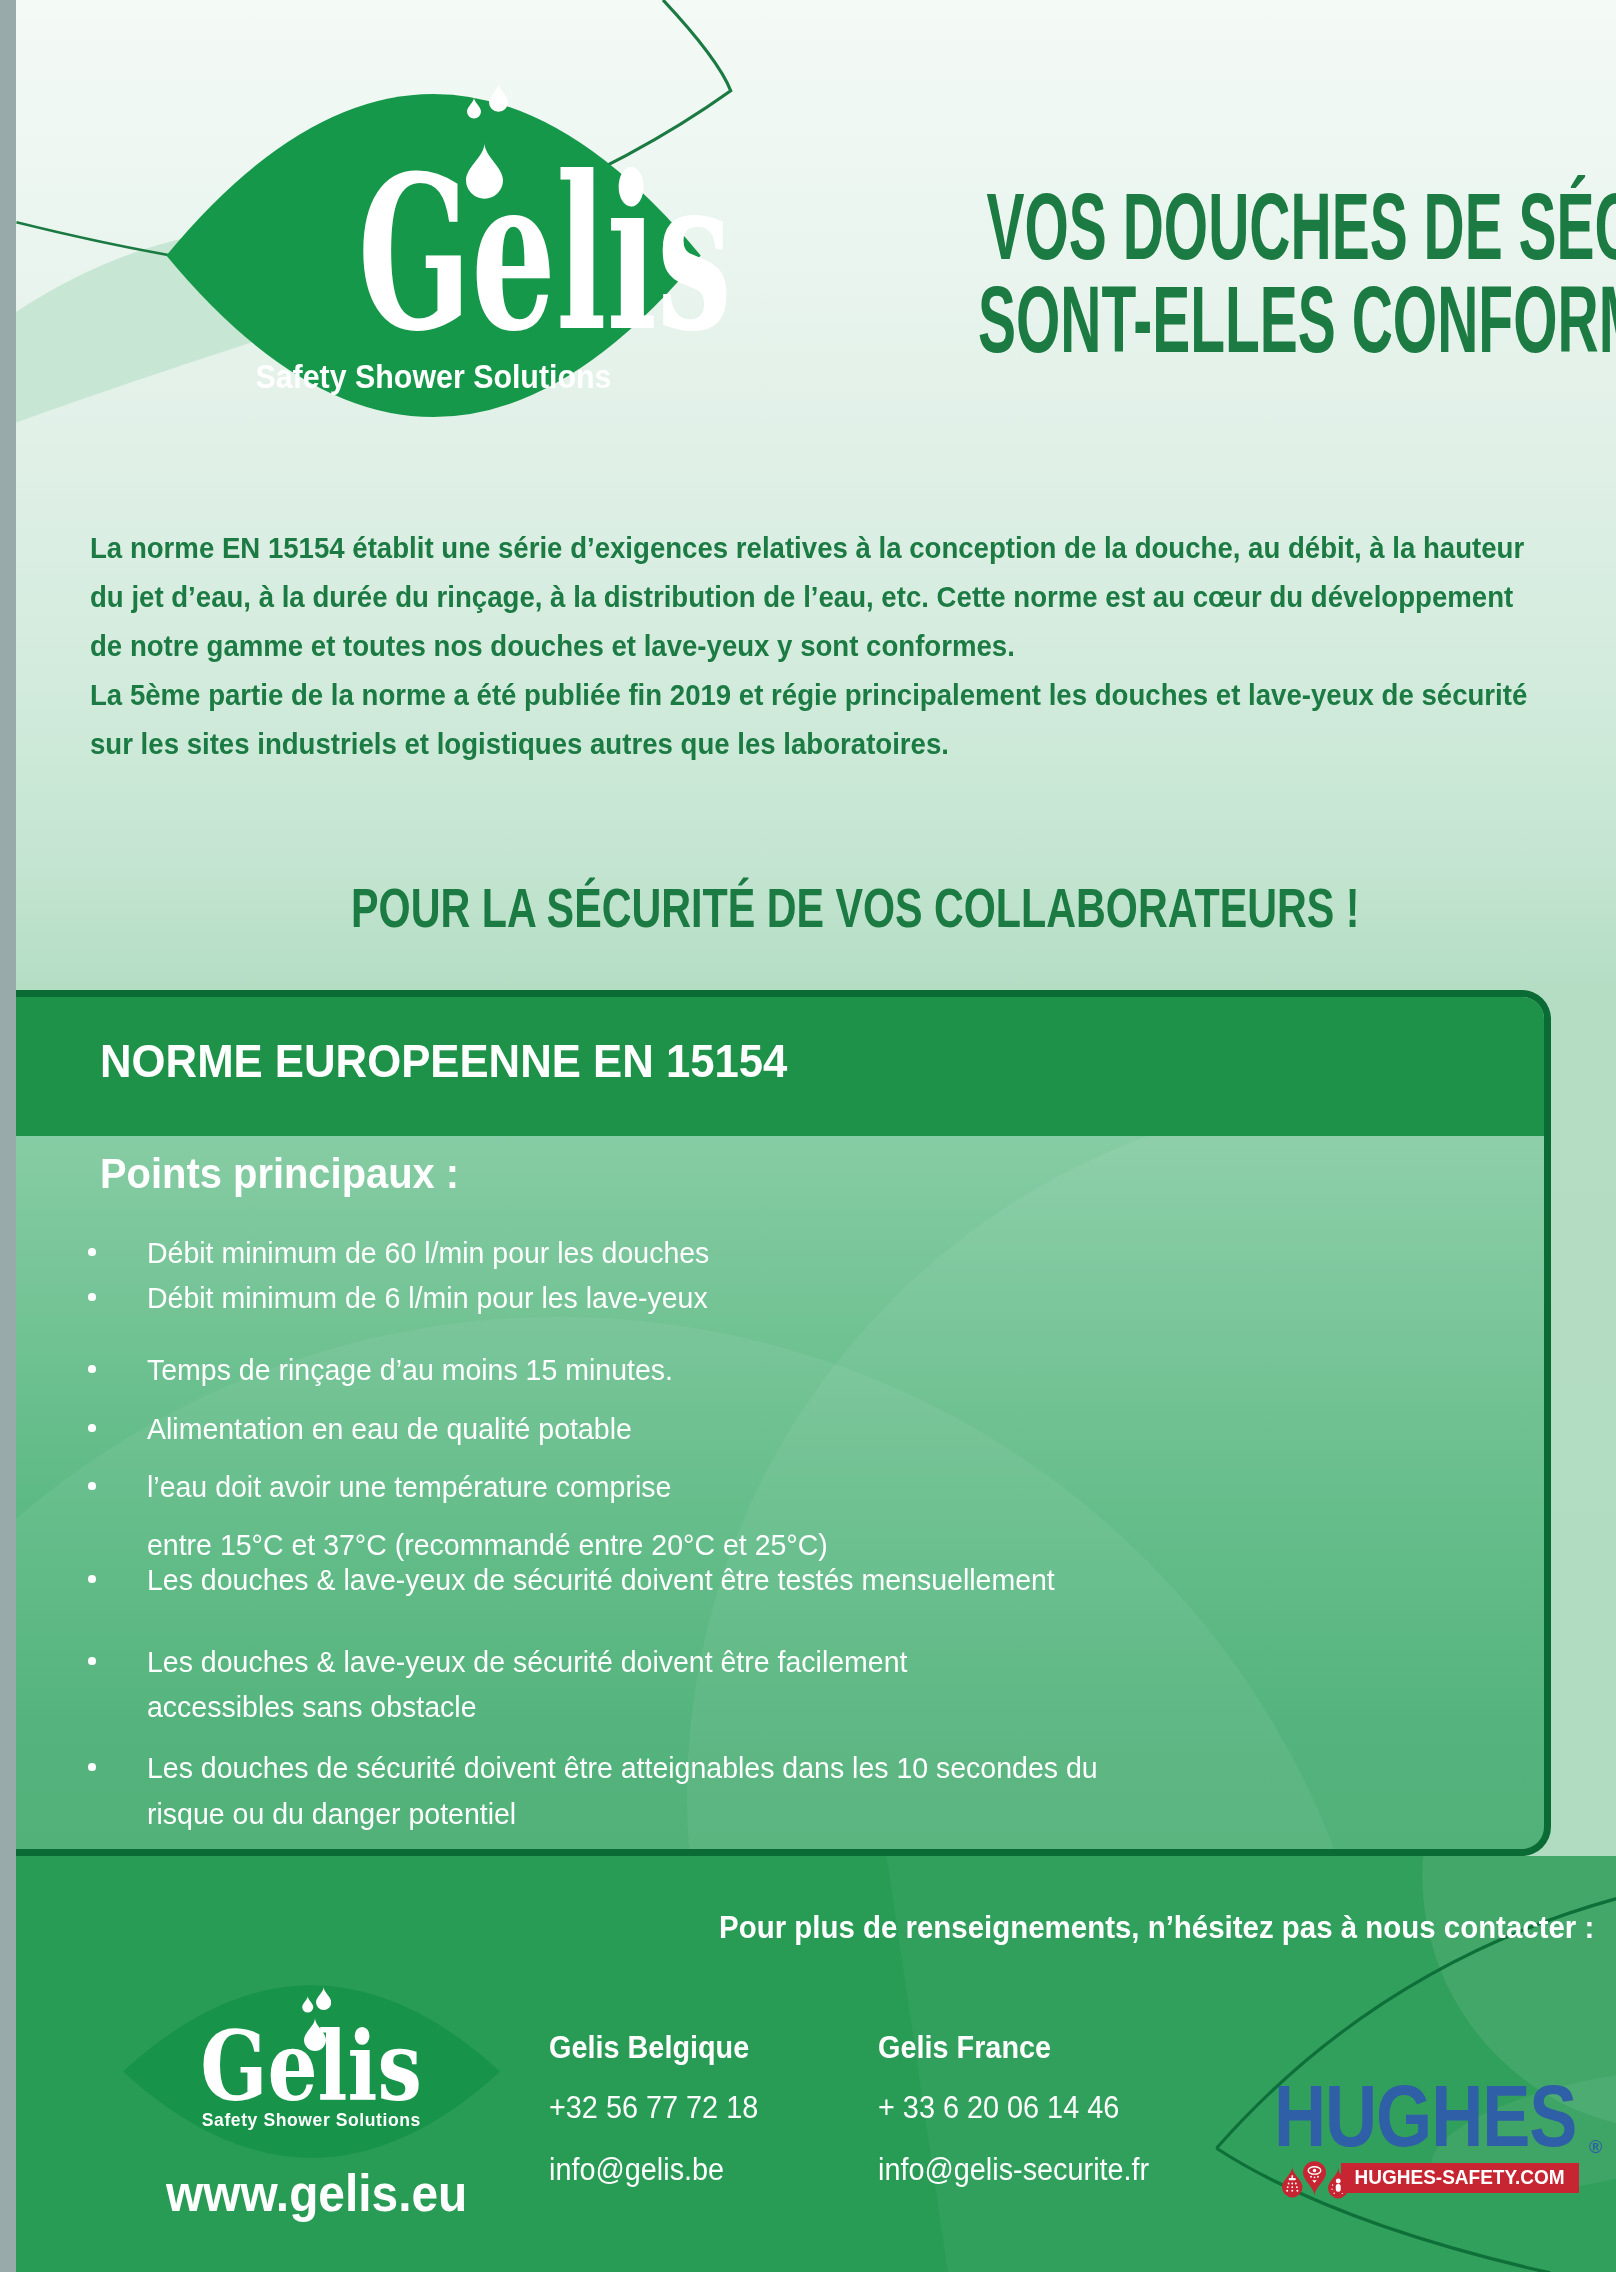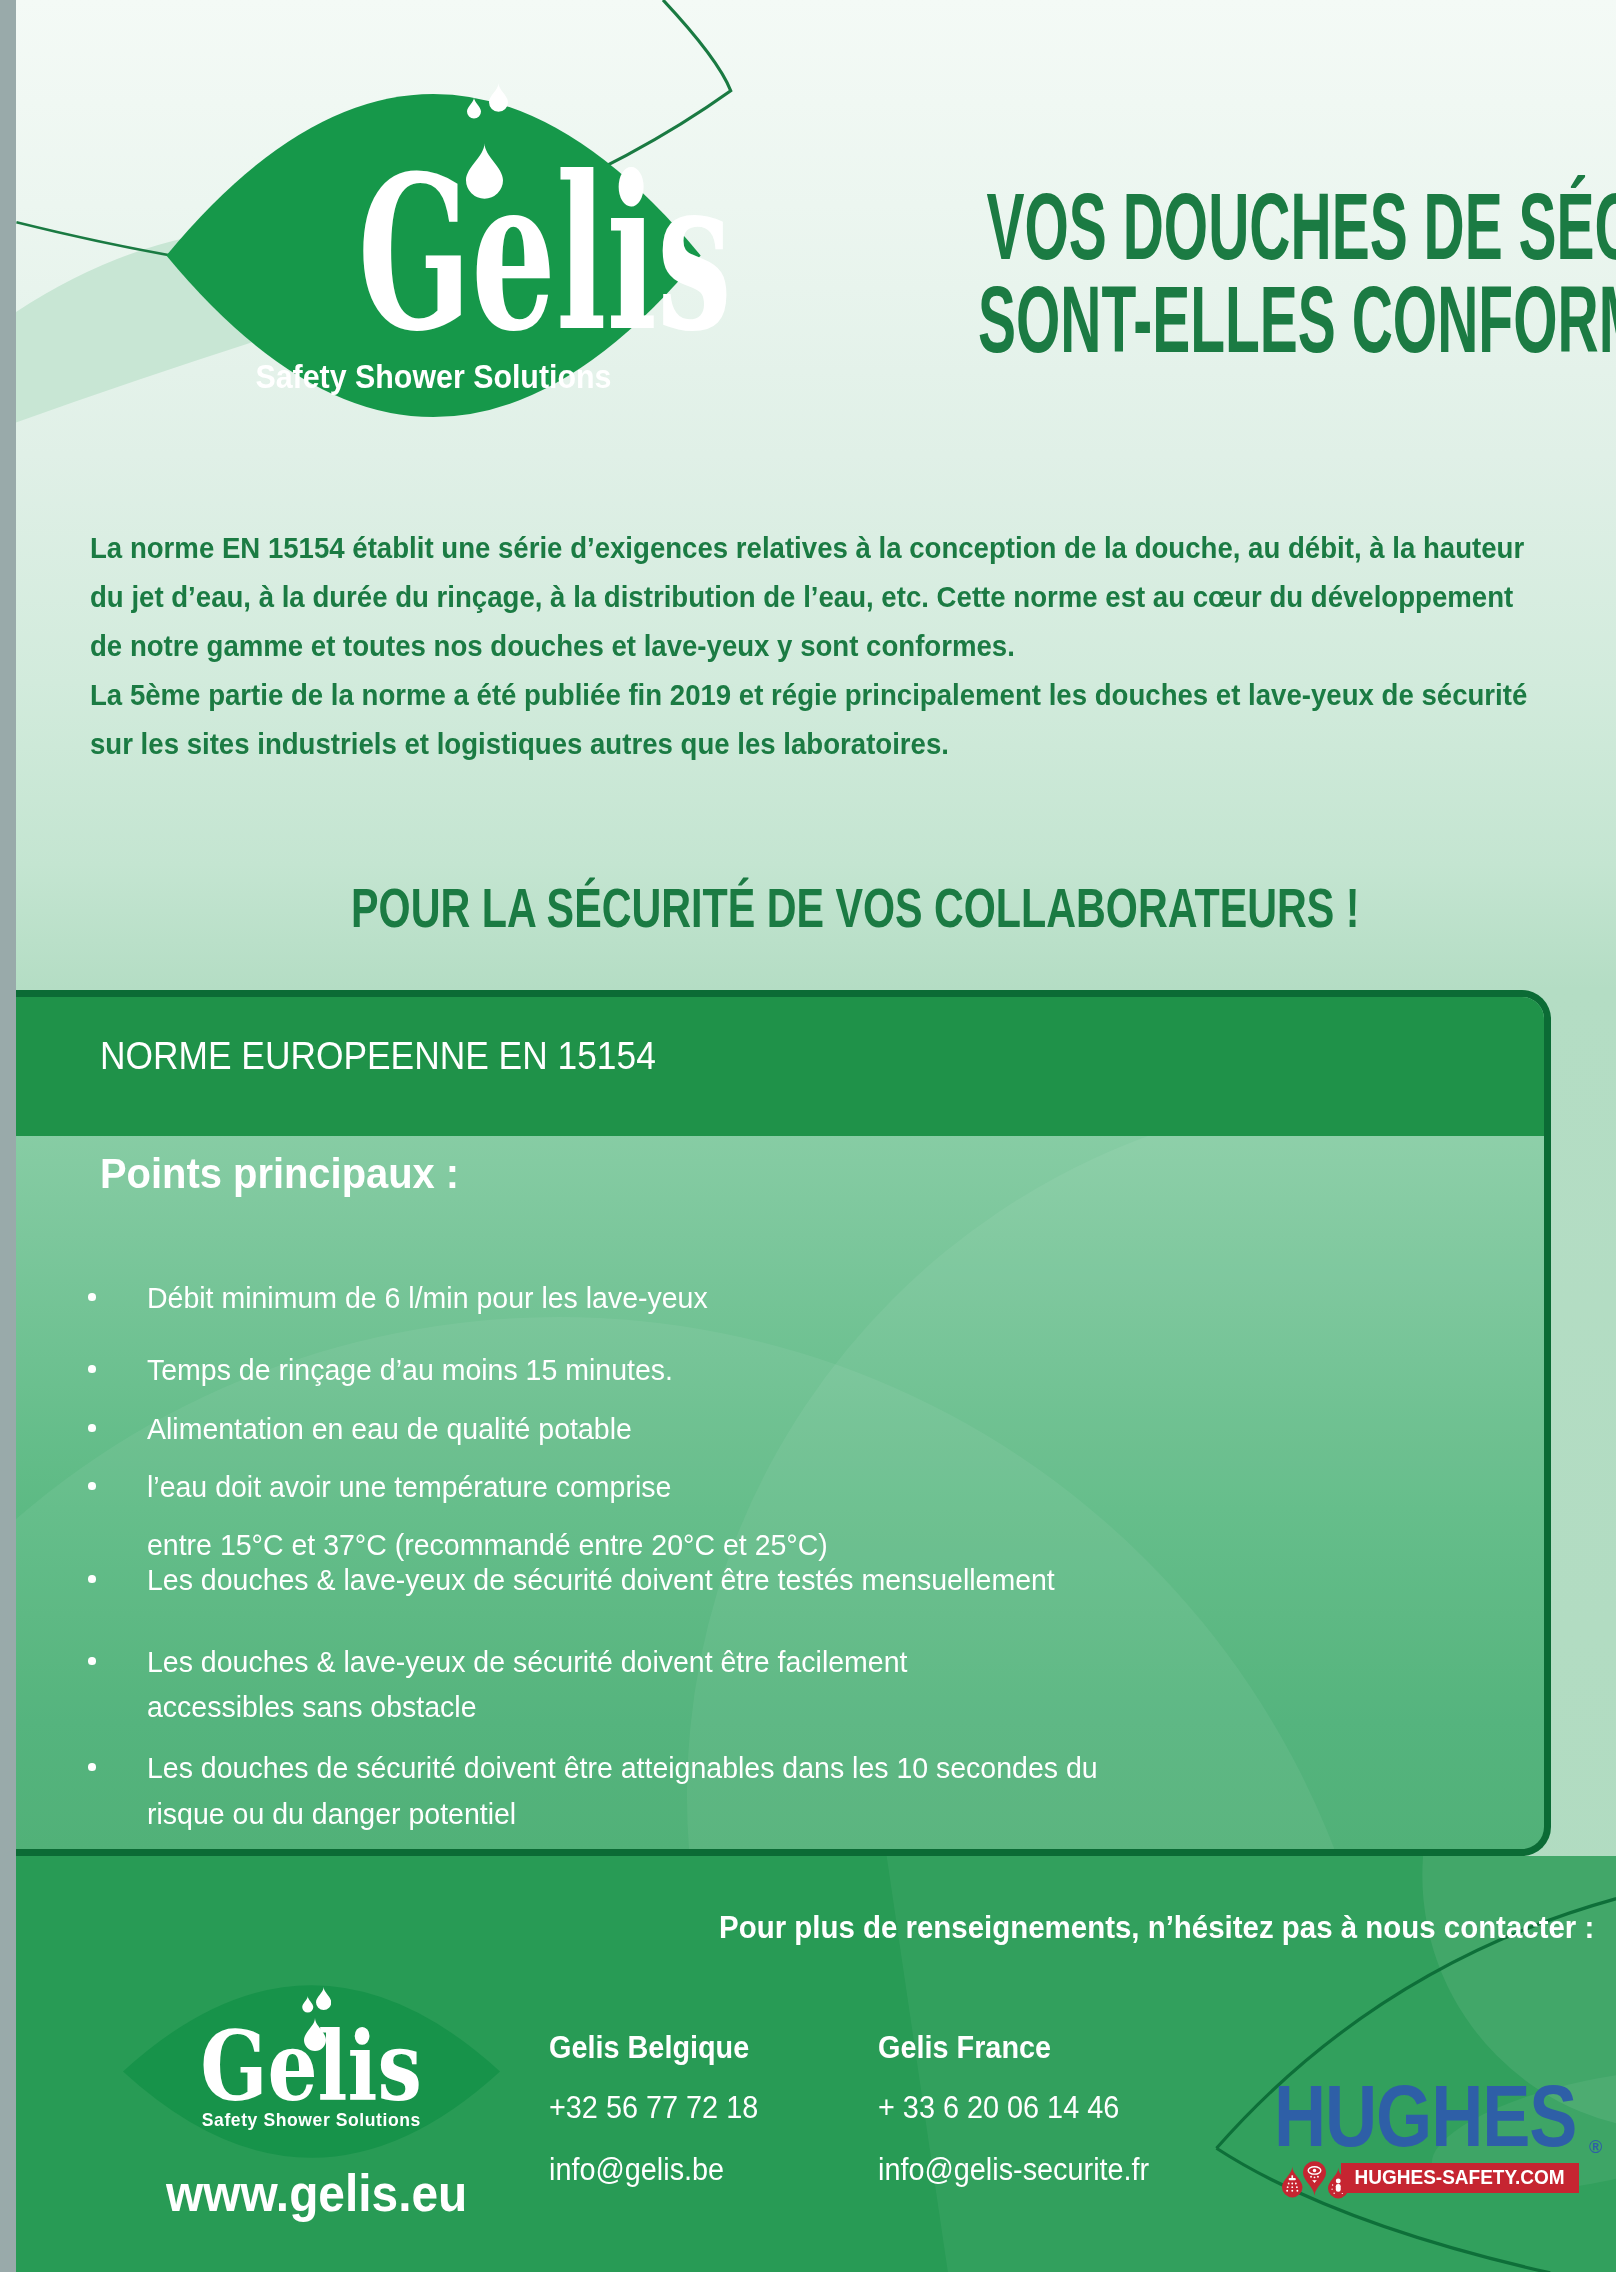"NORME EUROPEENNE EN 15154" .panel-header-text { font-size: 38px -> 47px; font-weight: 400 -> 700 }
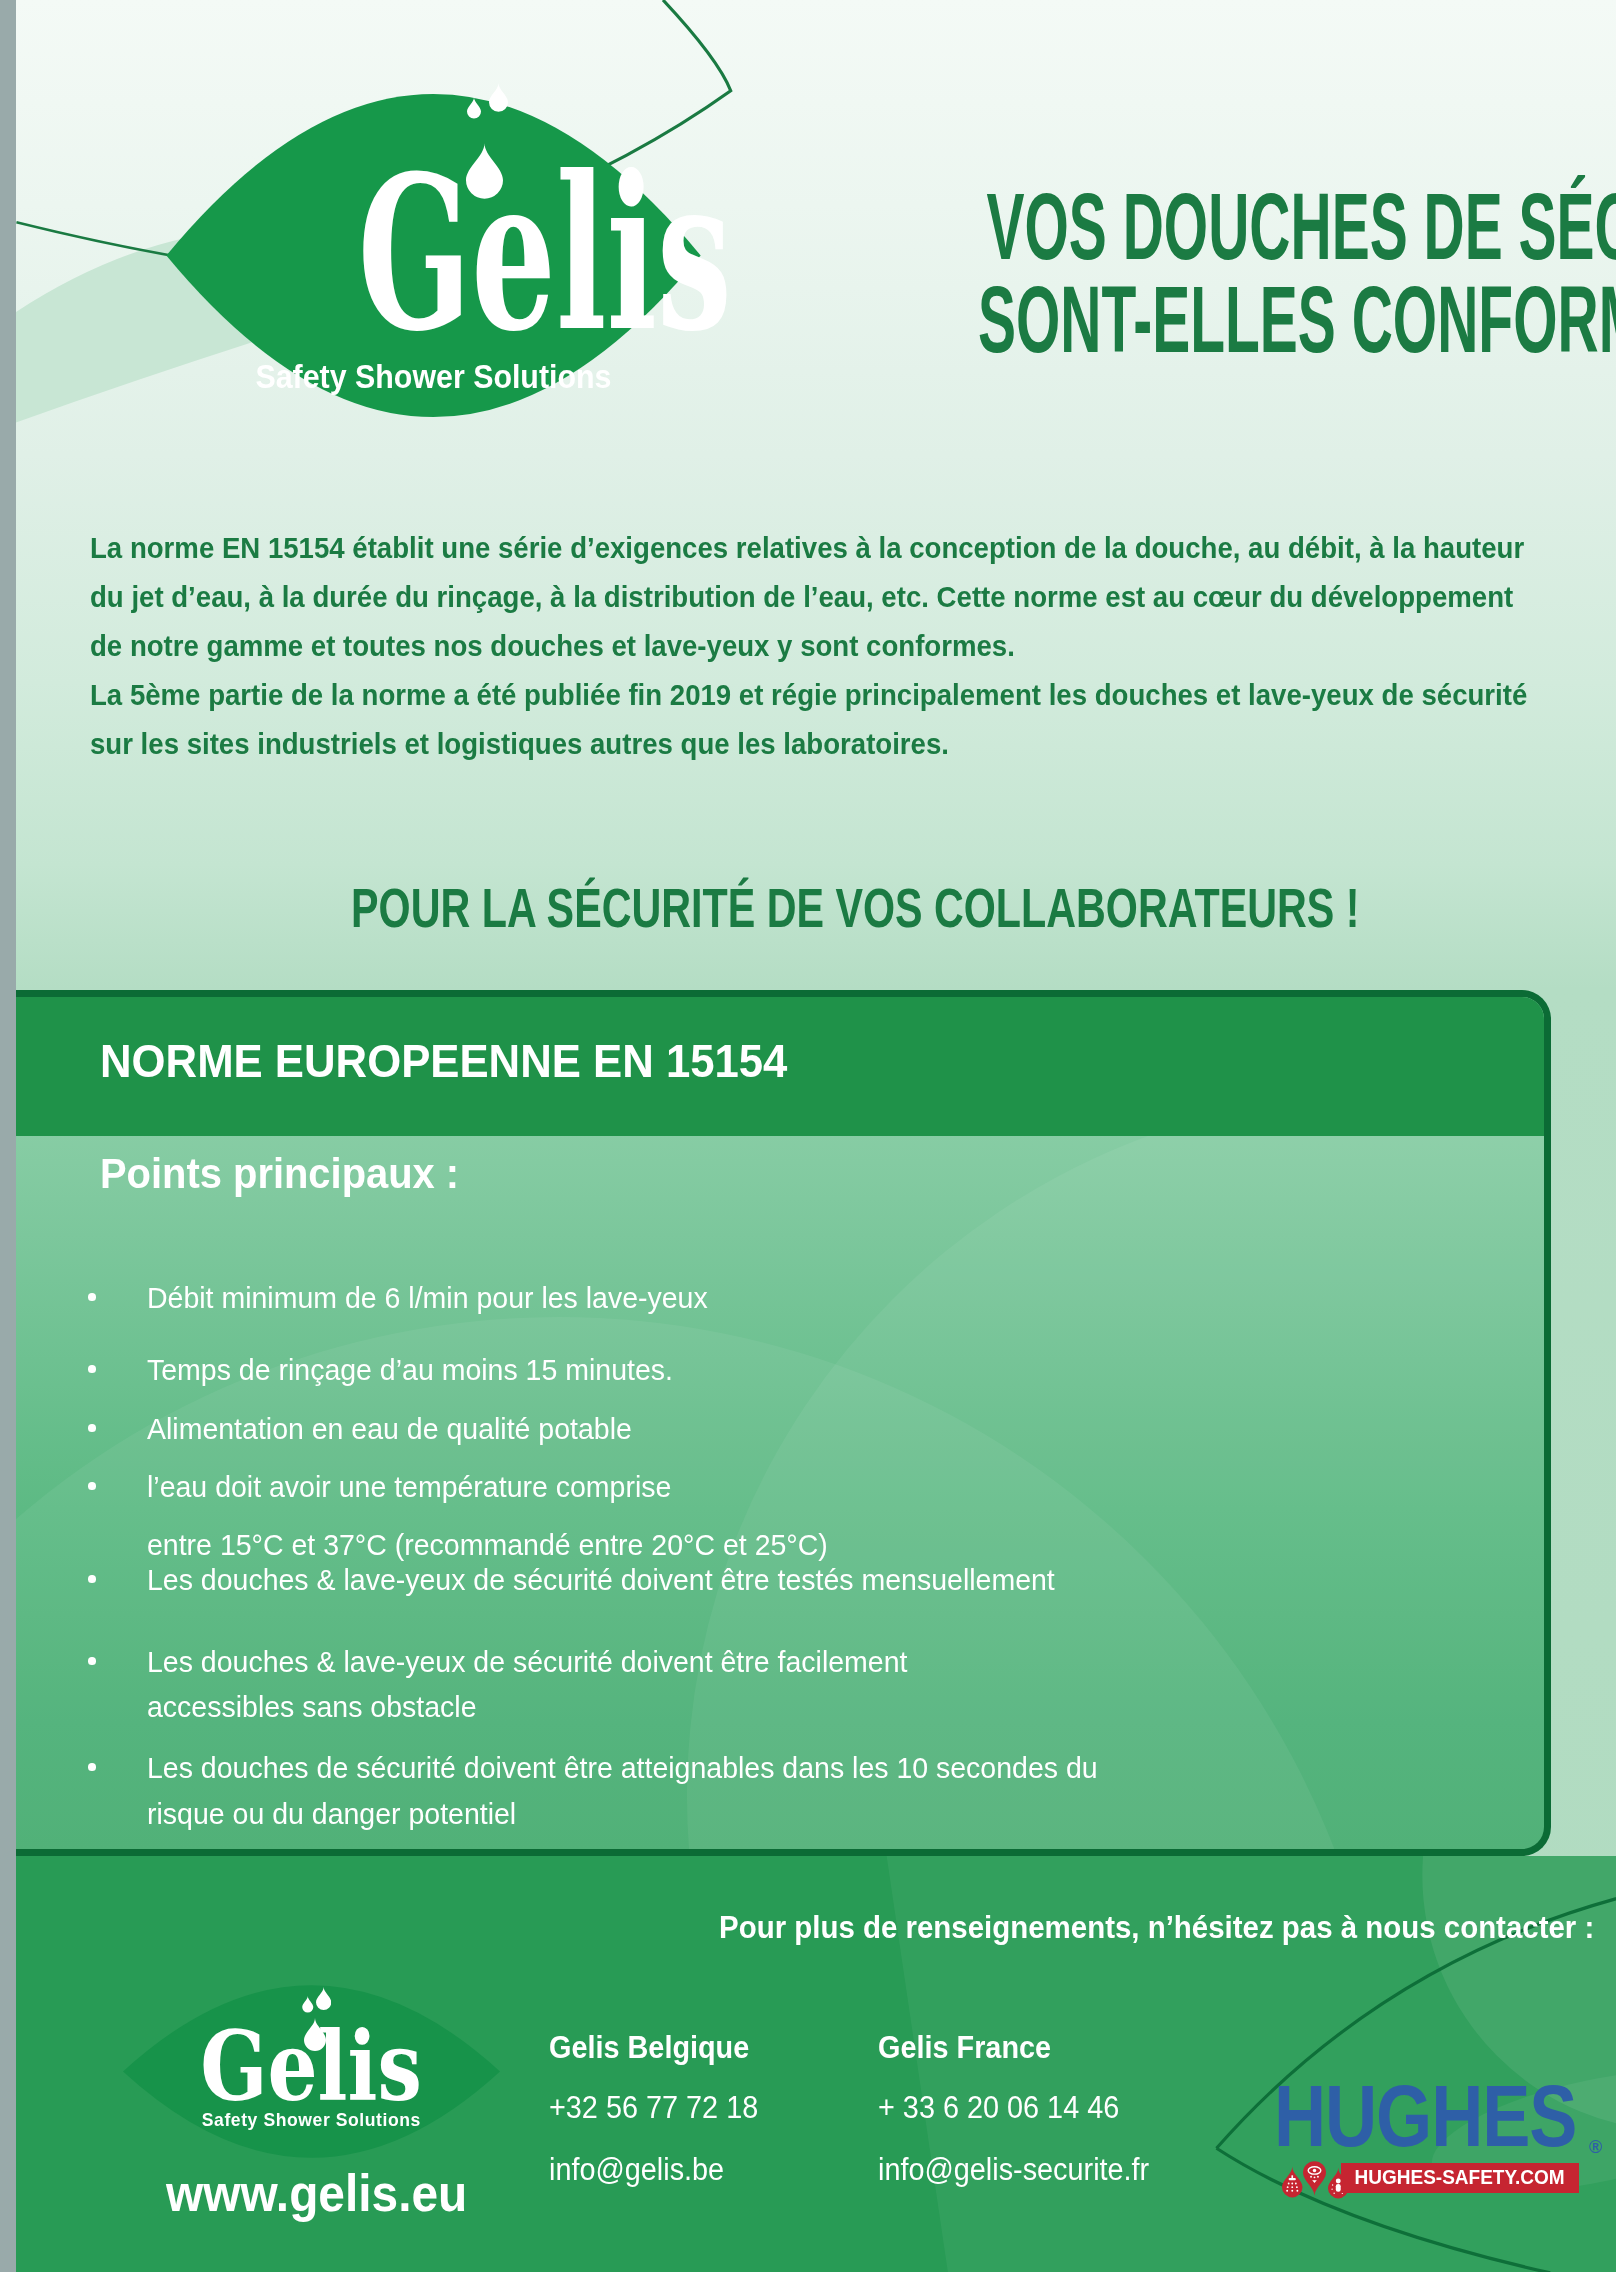"Débit minimum de 60 l/min" div.b-row { html: none -> <div> <span></span> <span>Débit minimum de 60 l/min pour les douches</span> </div> }
